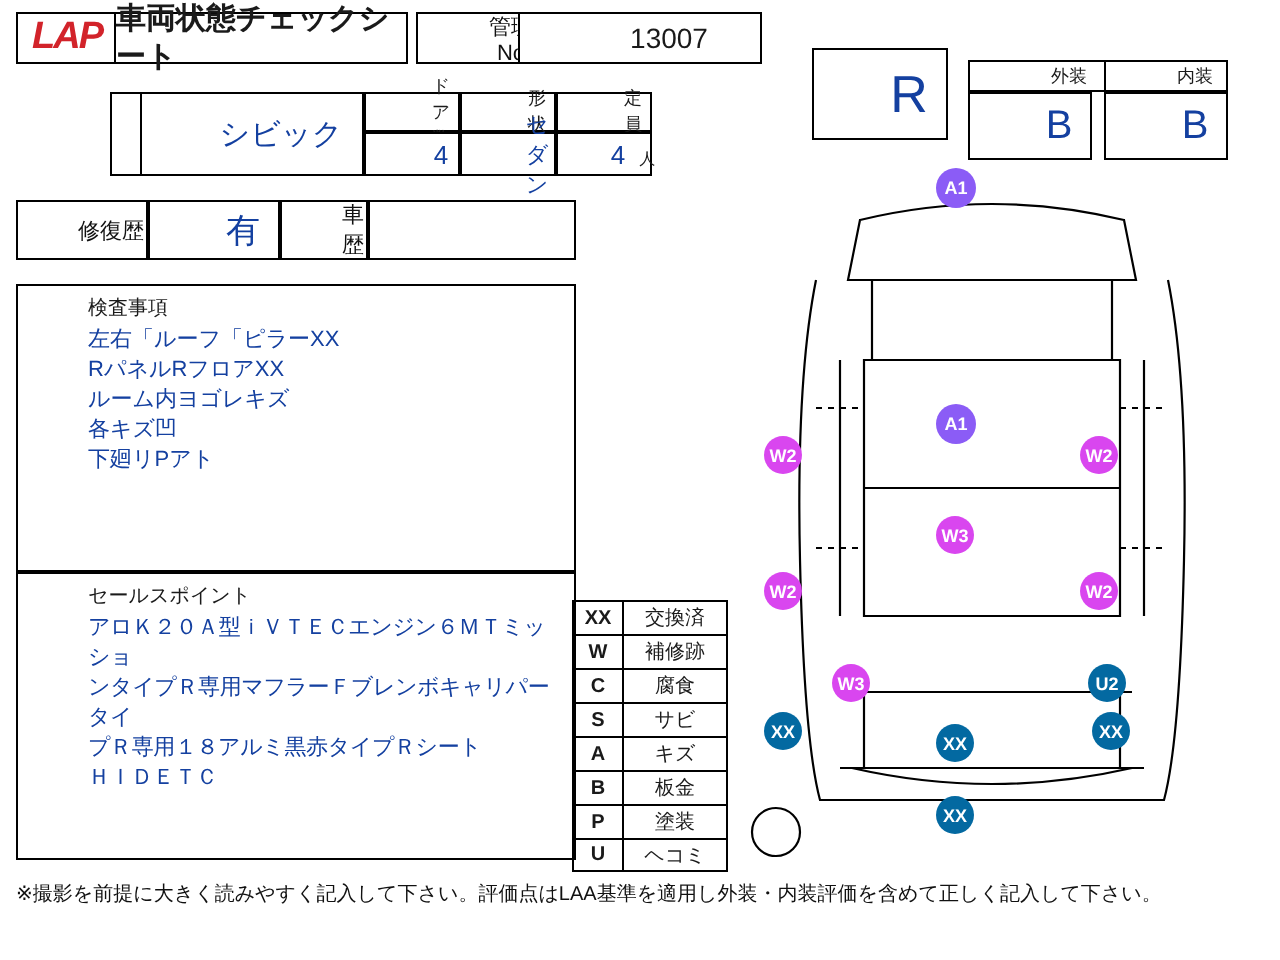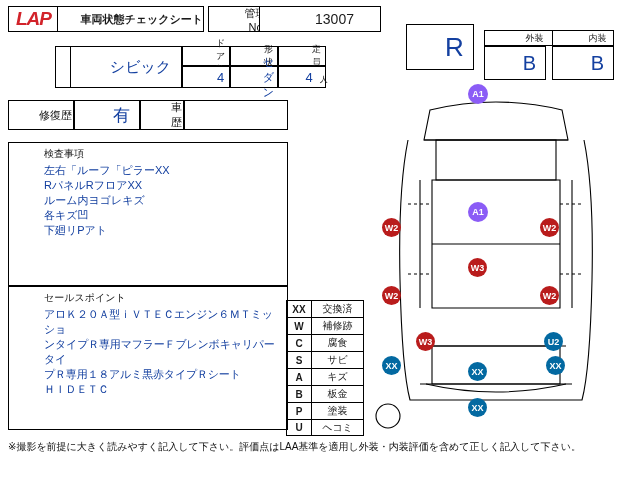"車両状態チェックシート" .logo .t { font-size: 11px -> 15px; text-align: right -> left }
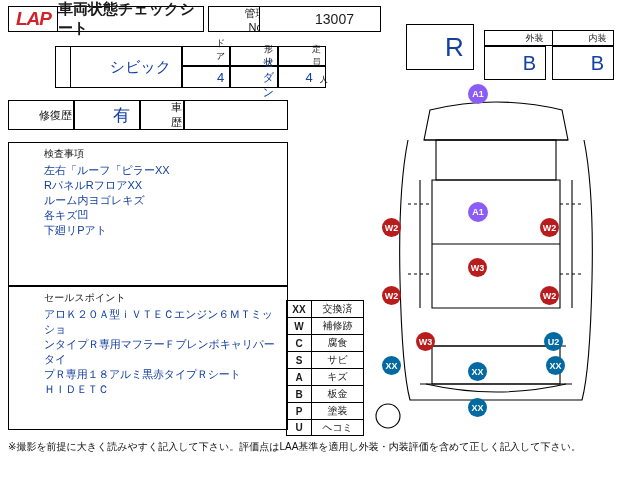"W2" .mk.ylw { background: #b91c1c -> #d946ef }
